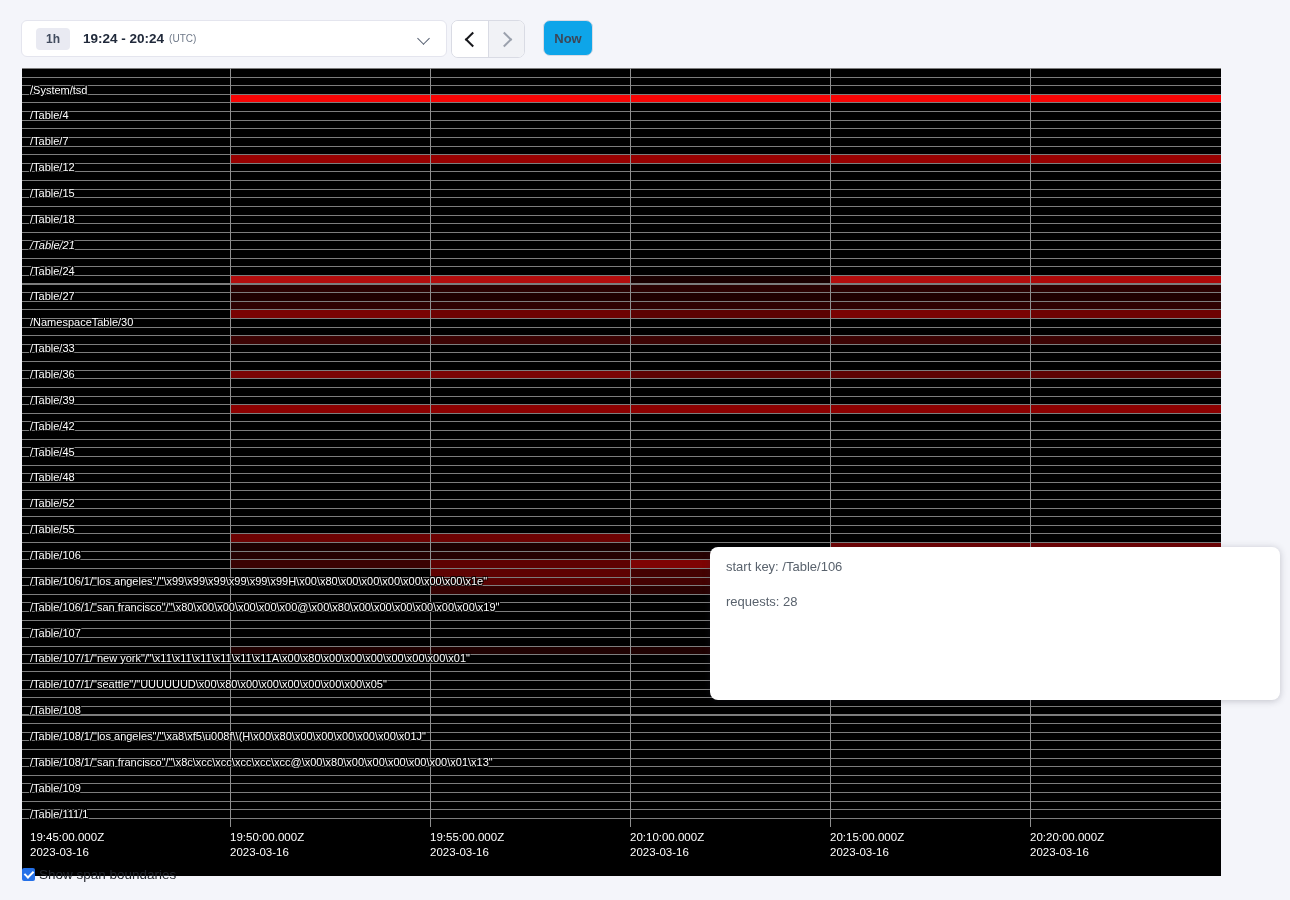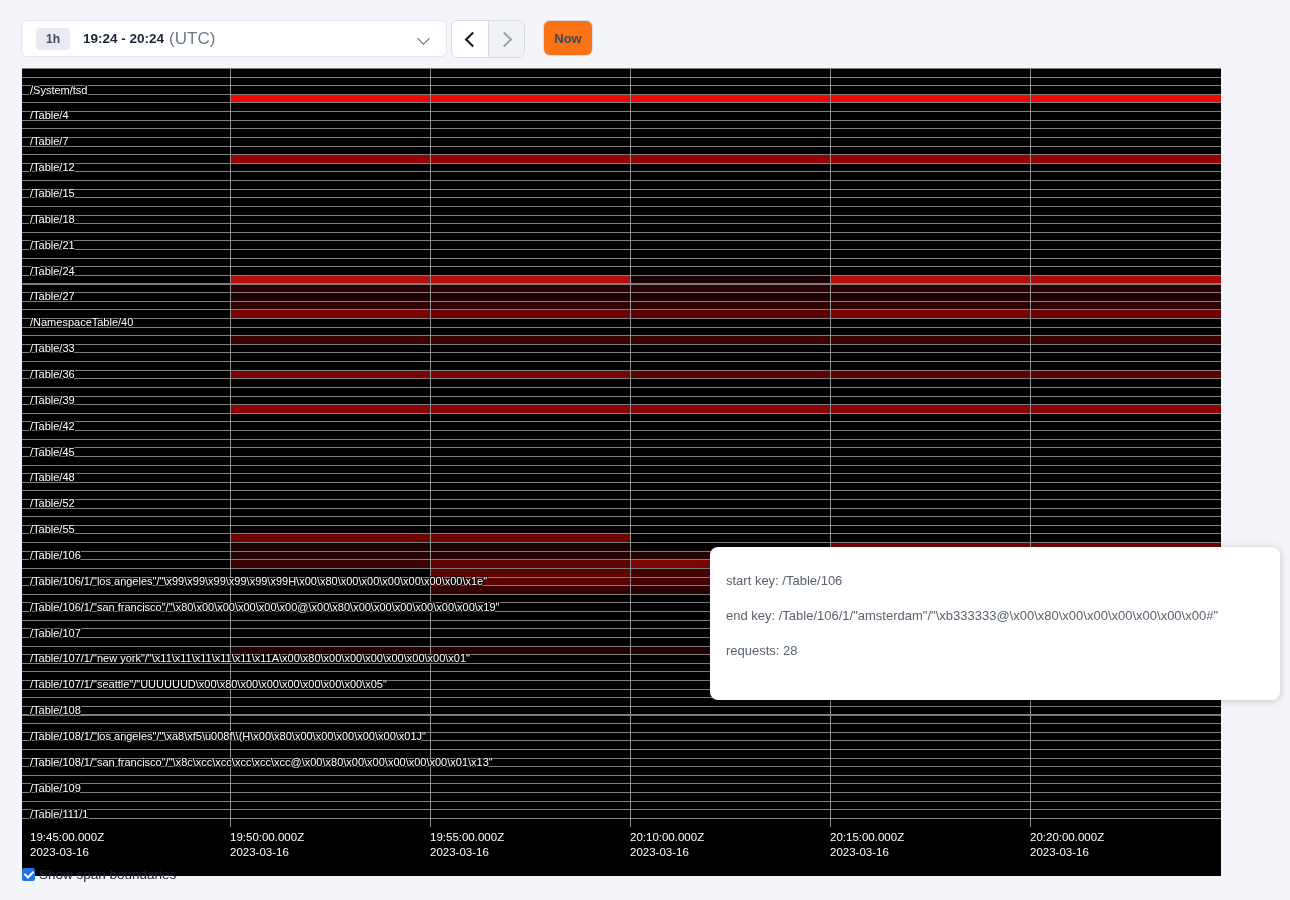"(UTC)" .tz-text { font-size: 17px -> 10px }
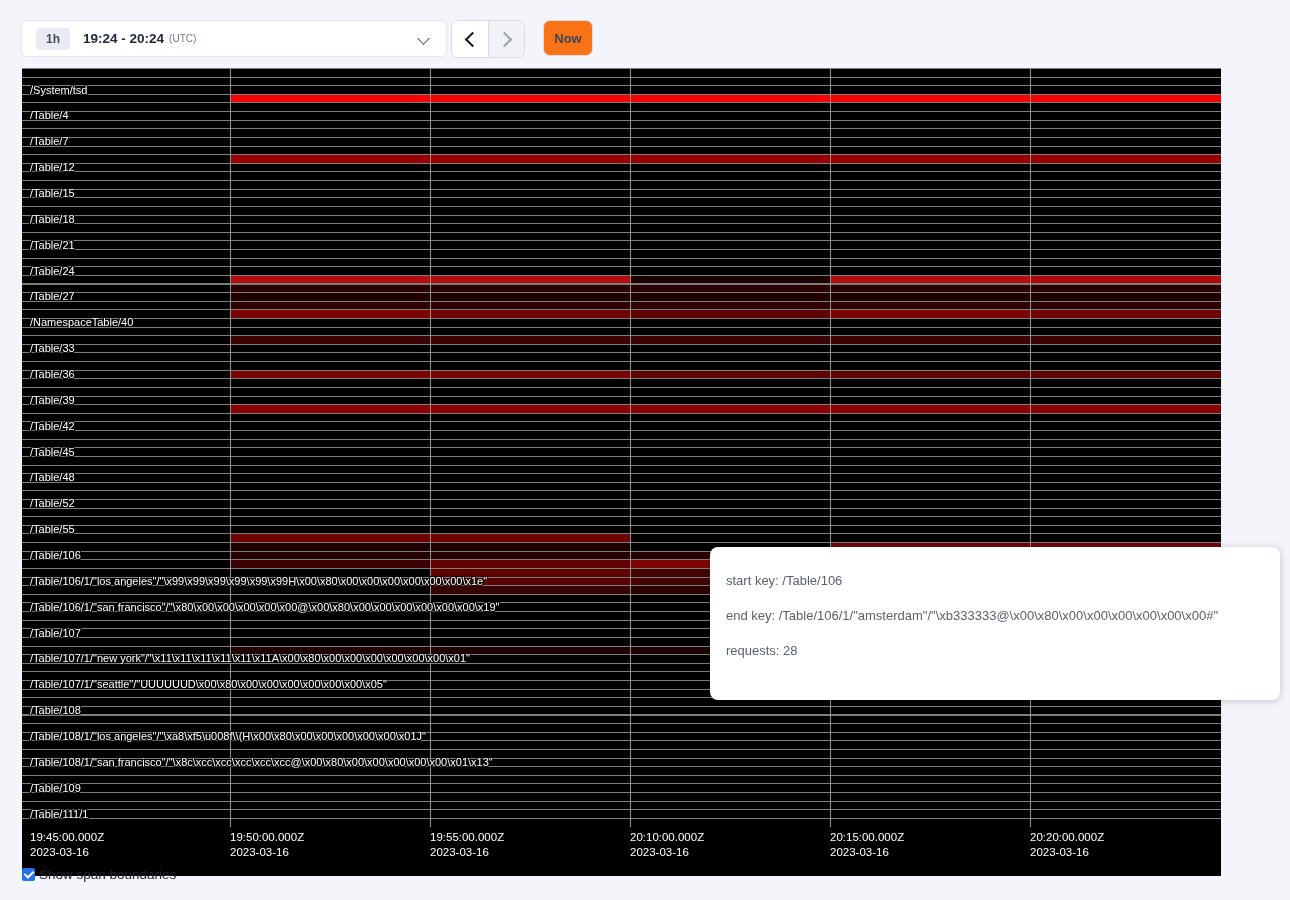"Now" .now-btn { background: #f97316 -> #0ea5e9 }
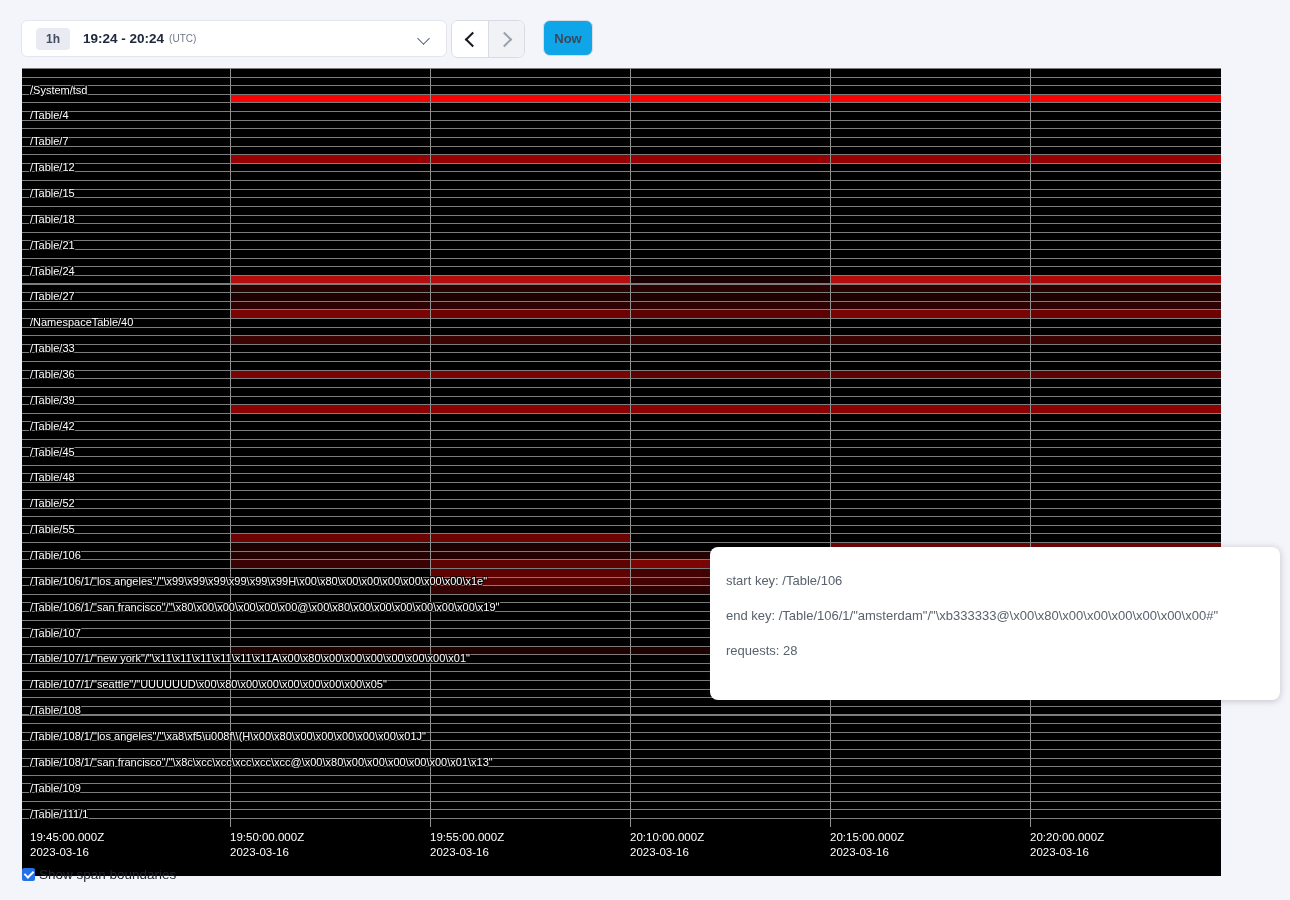"/Table/21" div.row-label { font-style: none -> italic }
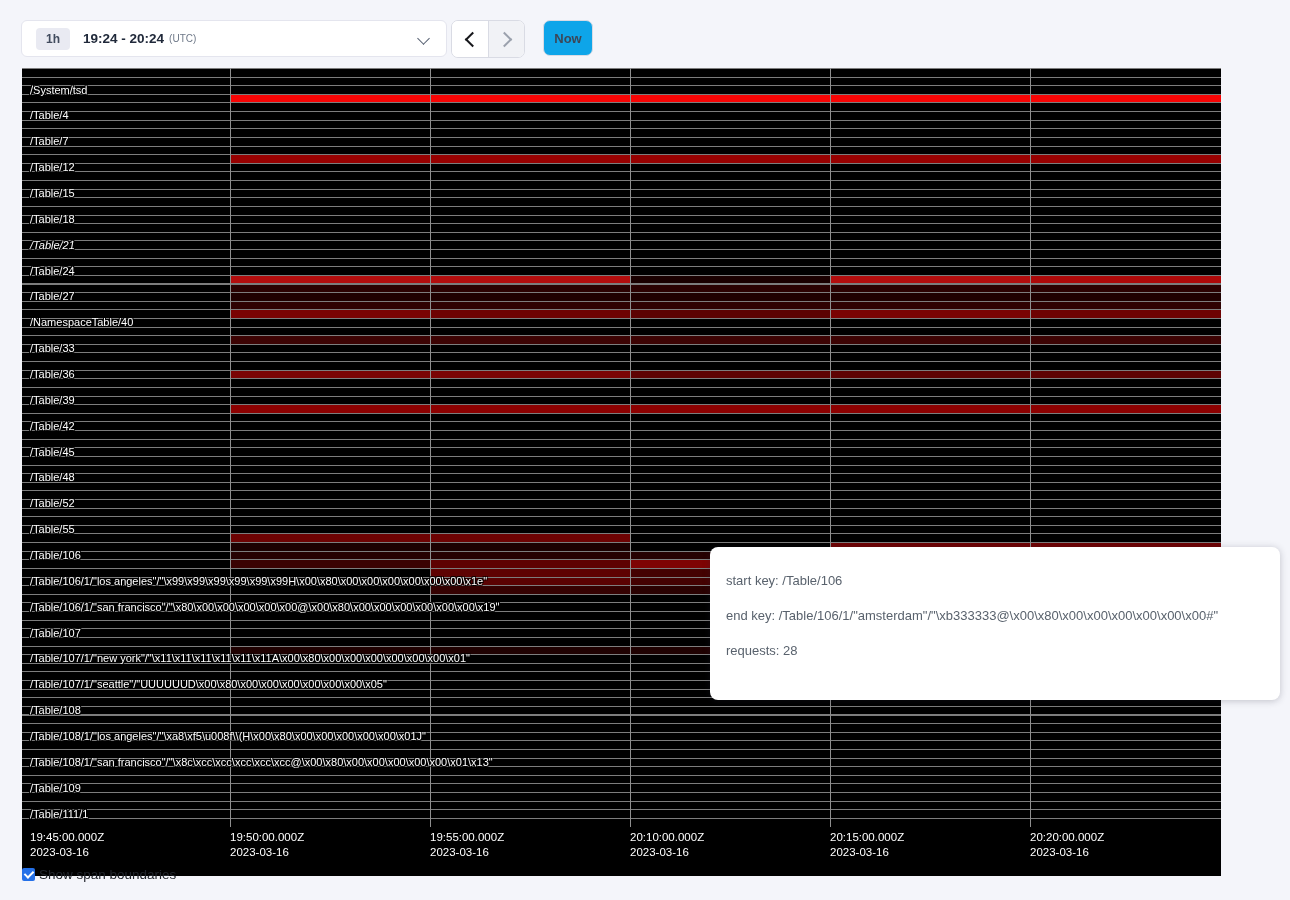"/NamespaceTable/40" div.row-label { text: /NamespaceTable/40 -> /NamespaceTable/30 }
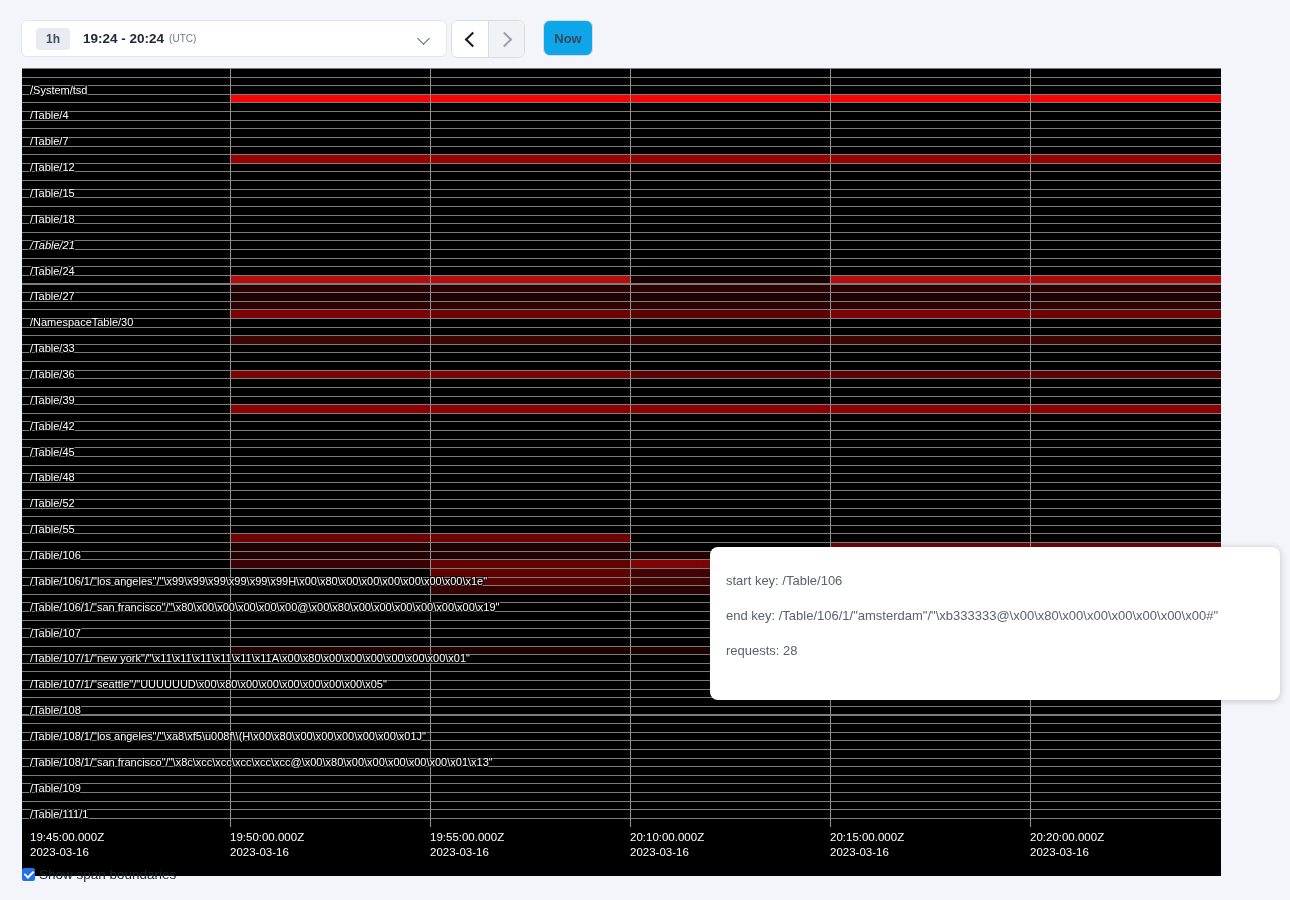"start key: /Table/106" .tooltip { padding: 16px 16px -> 2px 16px }
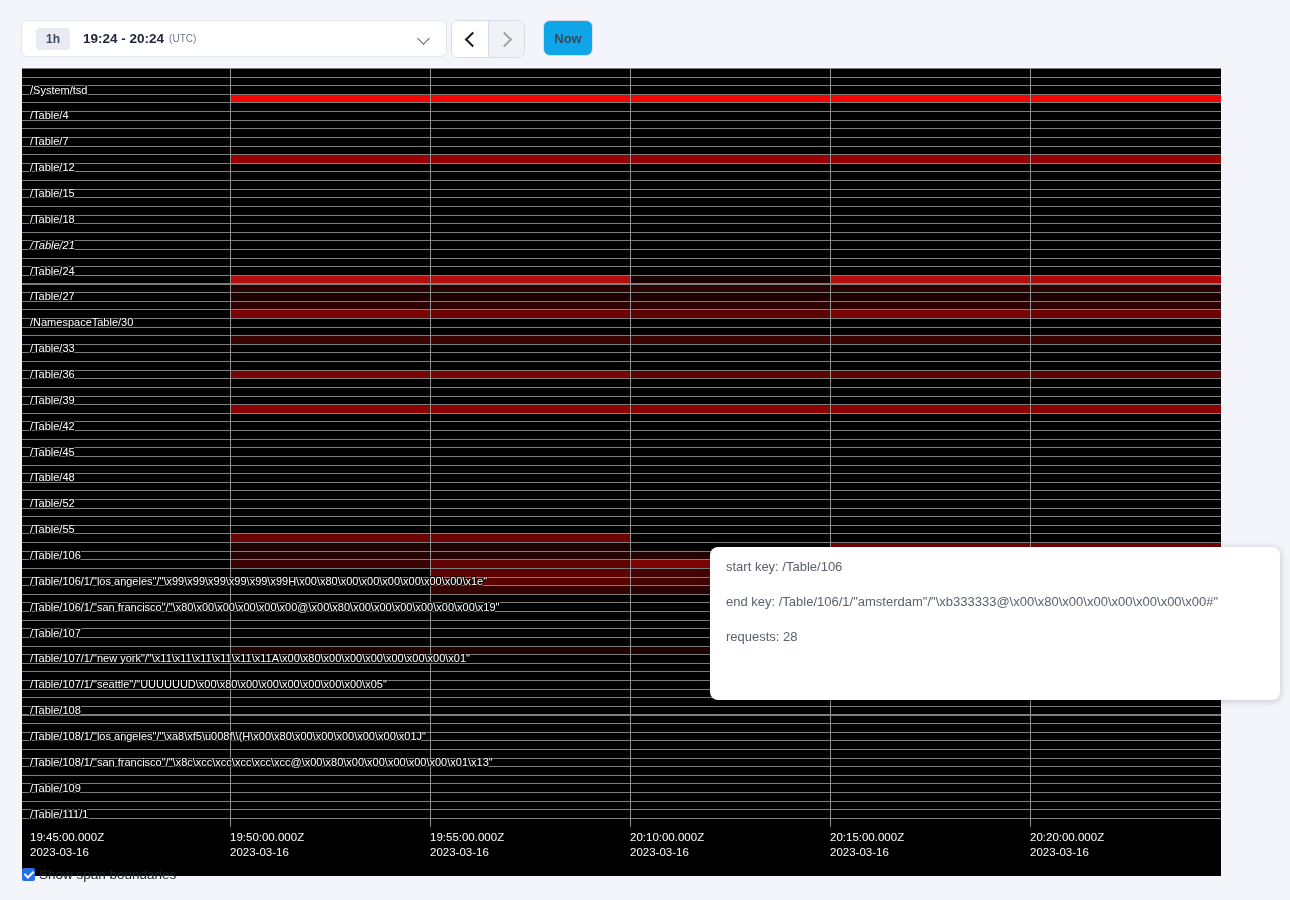"end key:" div.tooltip-line { html: <div>end key: /Table/106/1/"amsterdam"/"\xb333333@\x00\x80\x00\x00\x00\x00\x00\x00#"</div> -> none }
